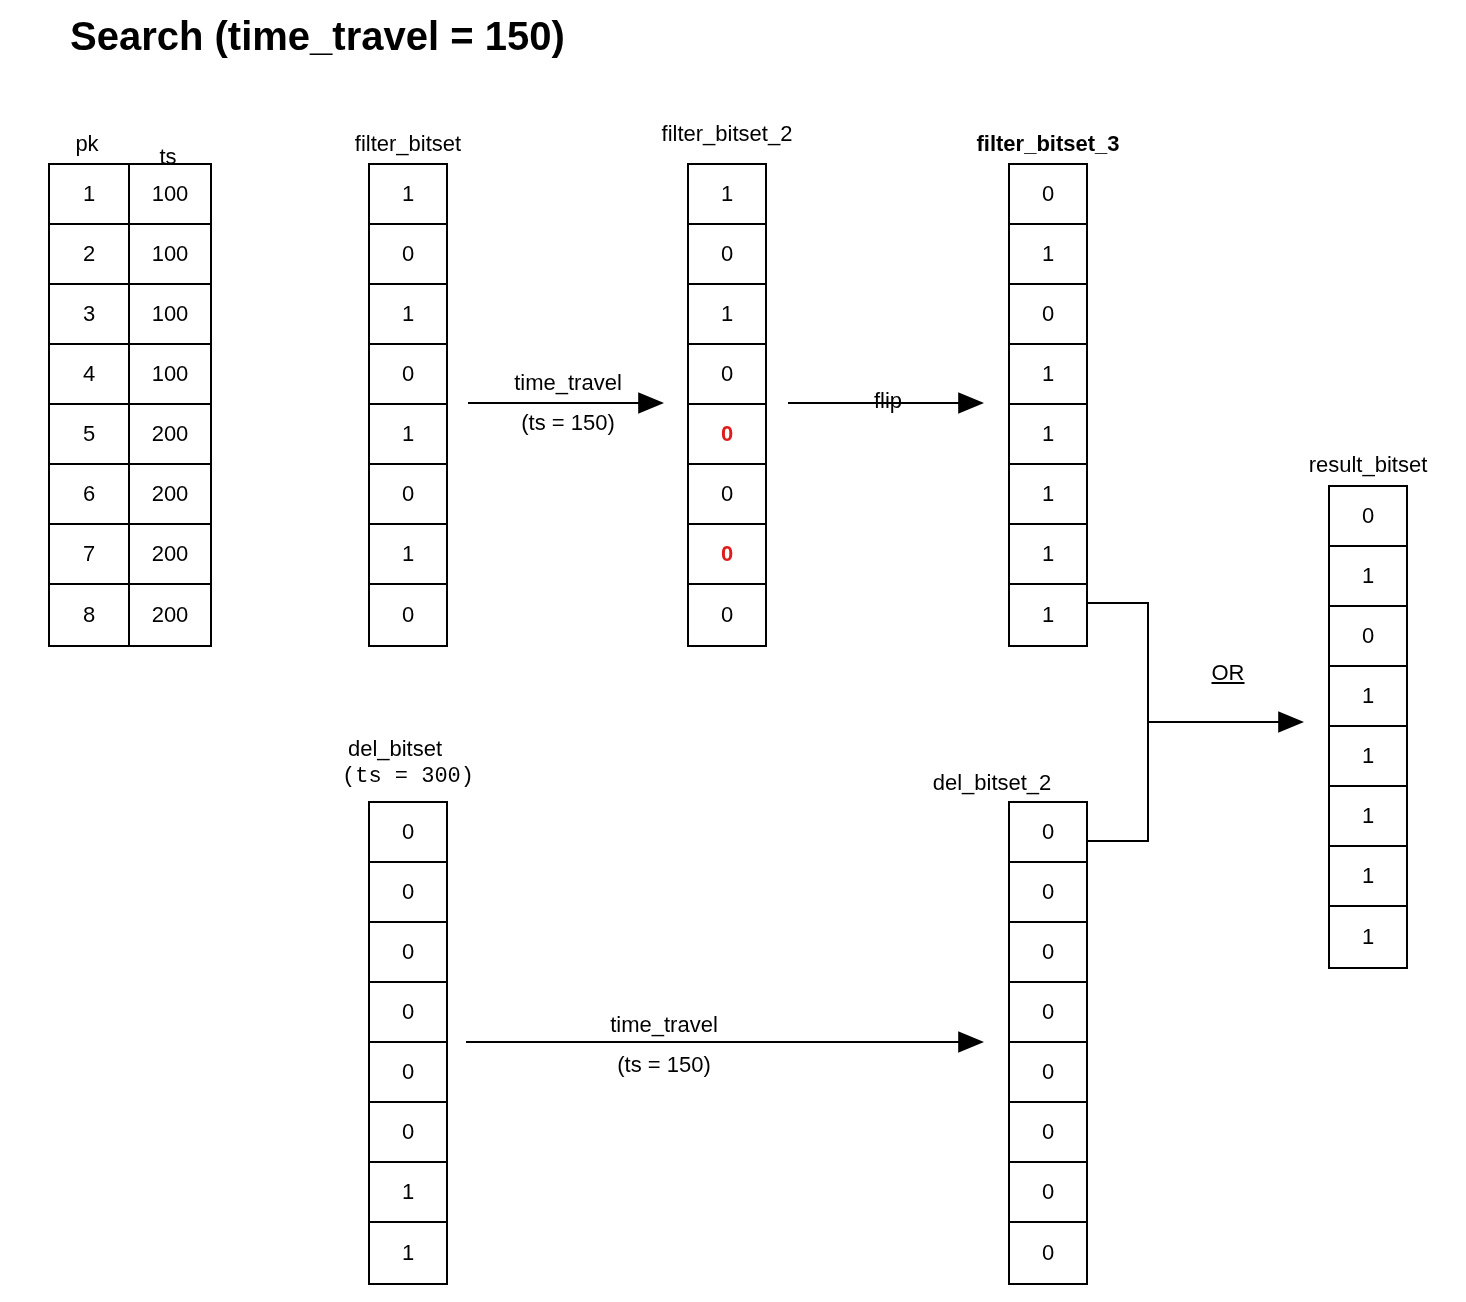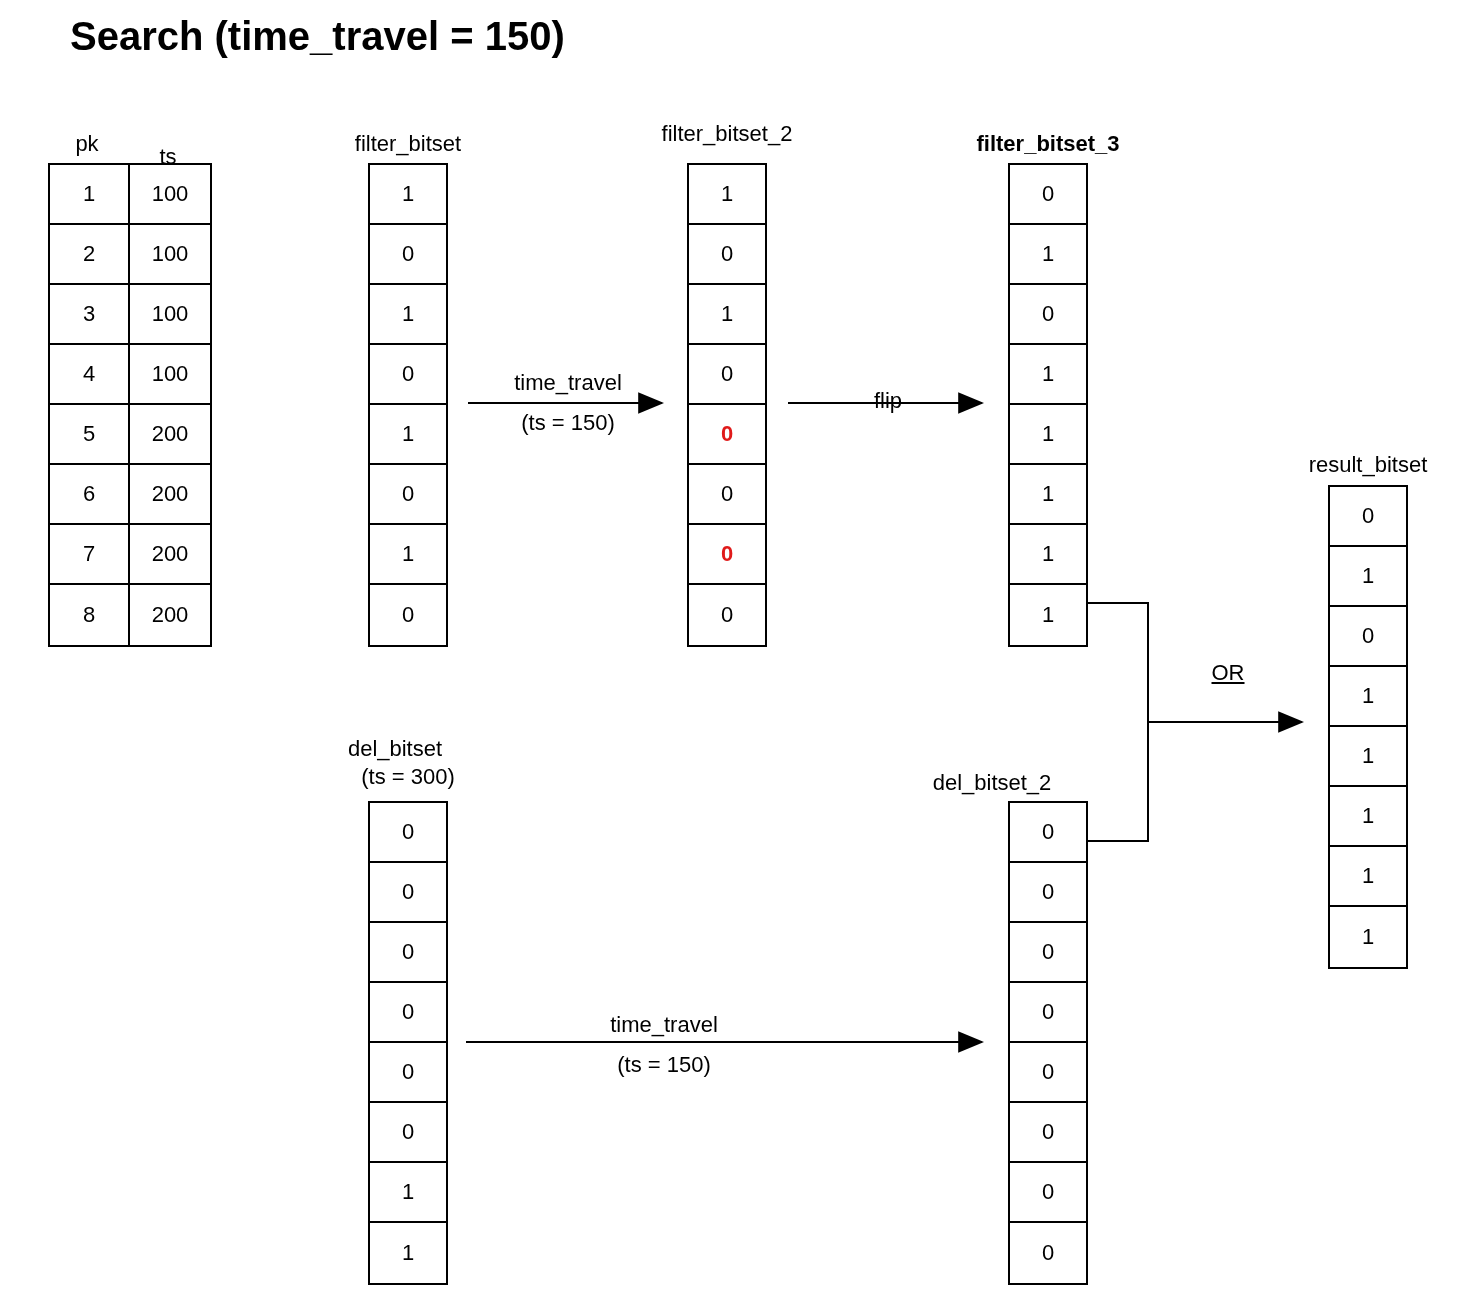"(ts = 300)" div.lbl { font-family: none -> Liberation Mono, monospace }
